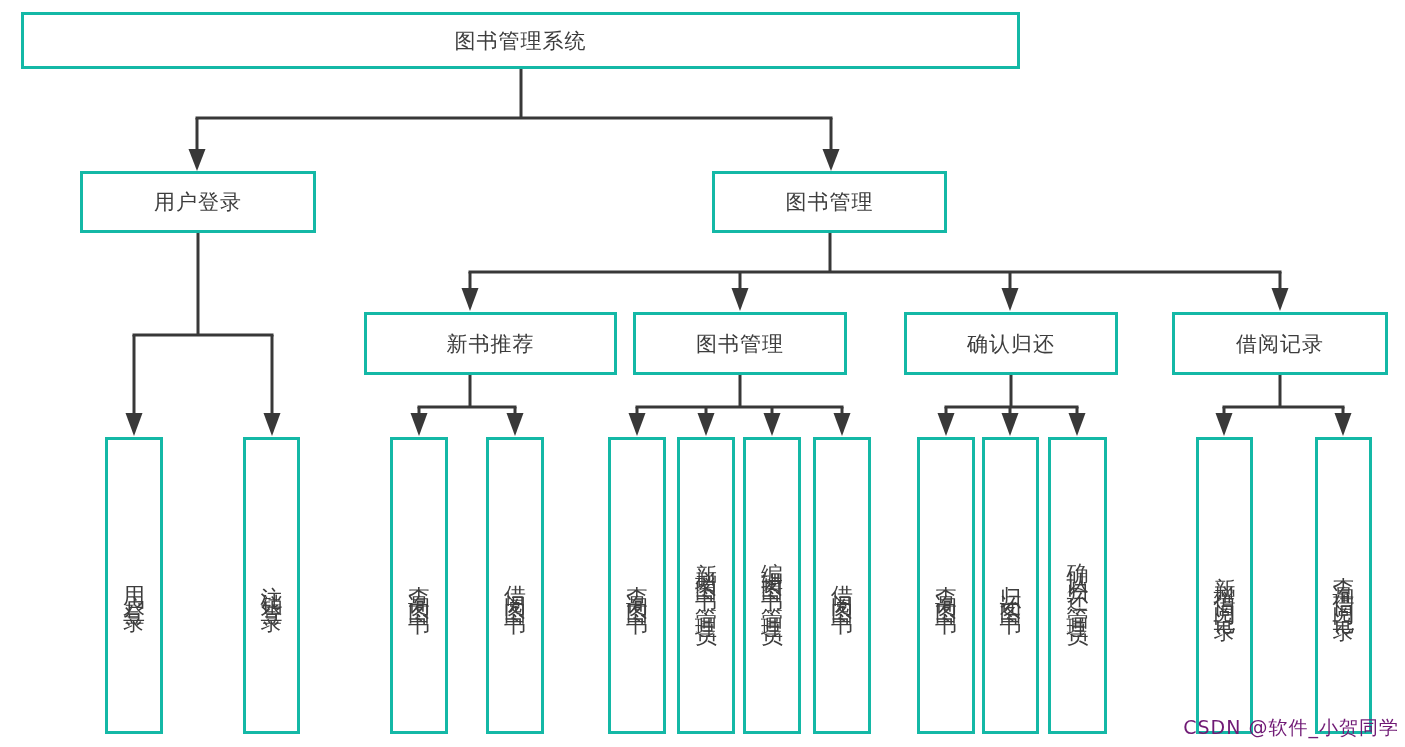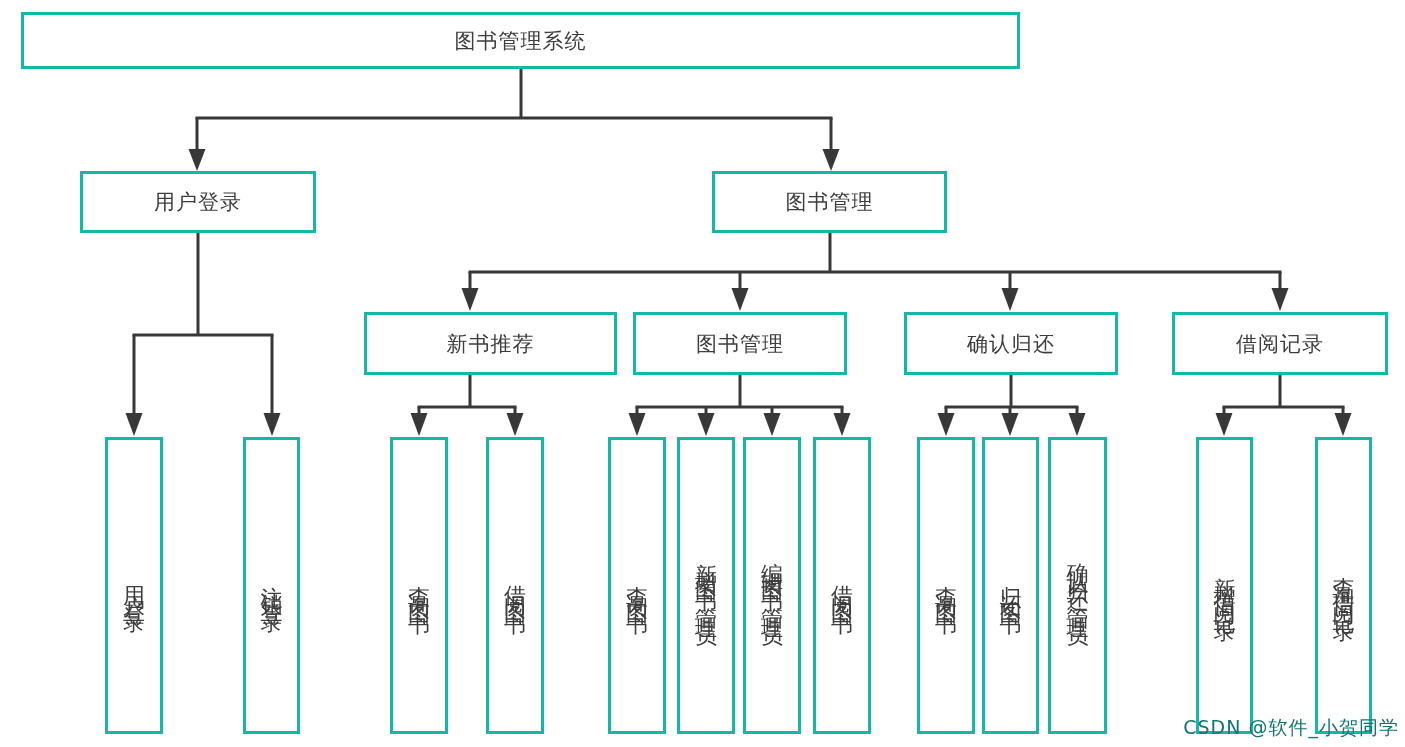"CSDN @软件_小贺同学" #watermark { color: #0f766e -> #701a75 }
